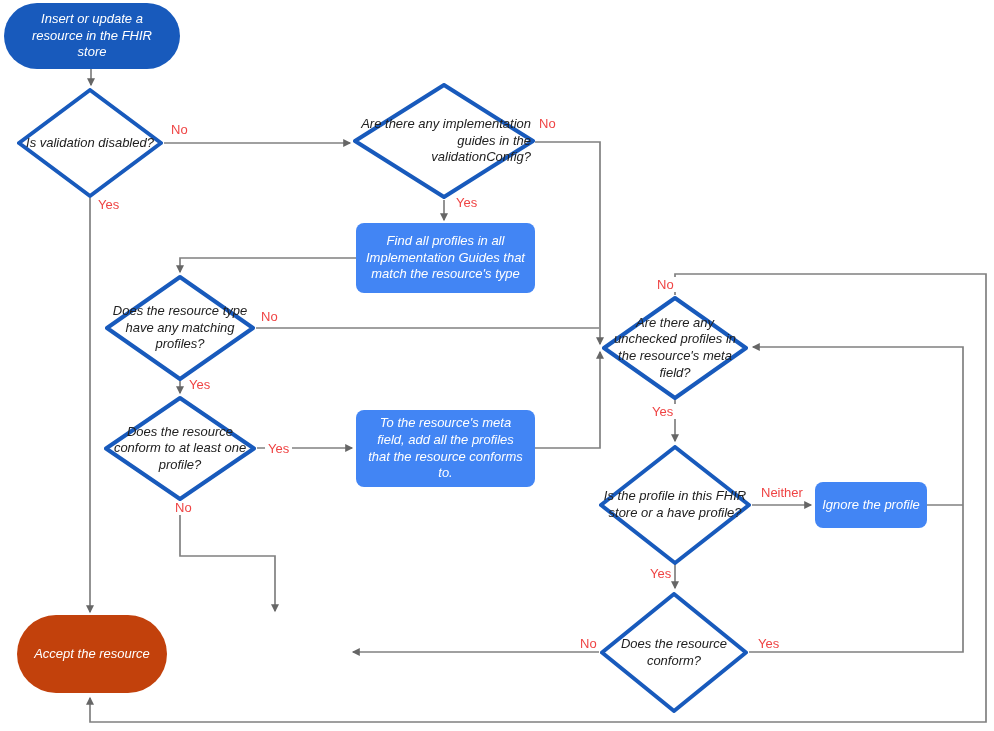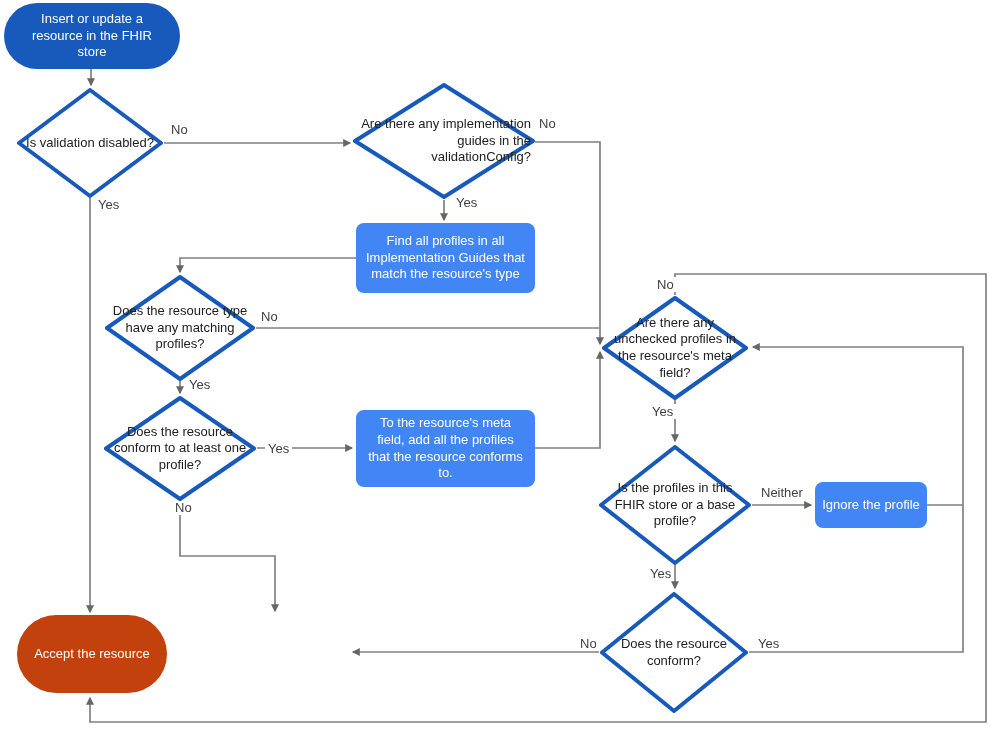"Insert or update a resource" .node-text { font-style: none -> italic }
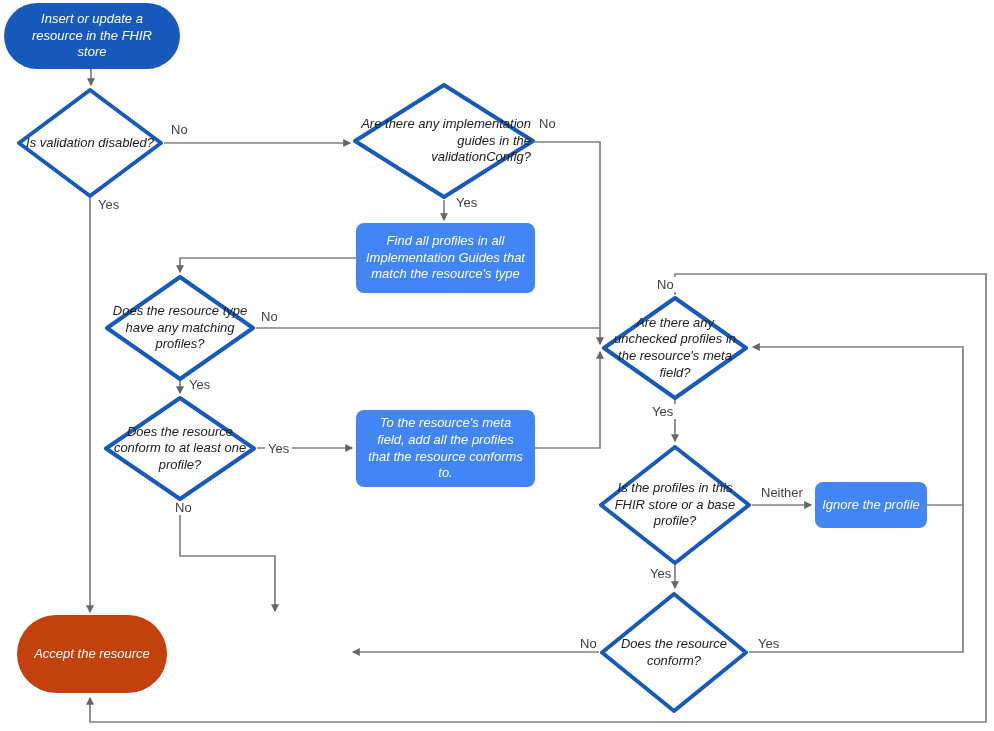"No" .edge-label { color: #404040 -> #ef4444 }
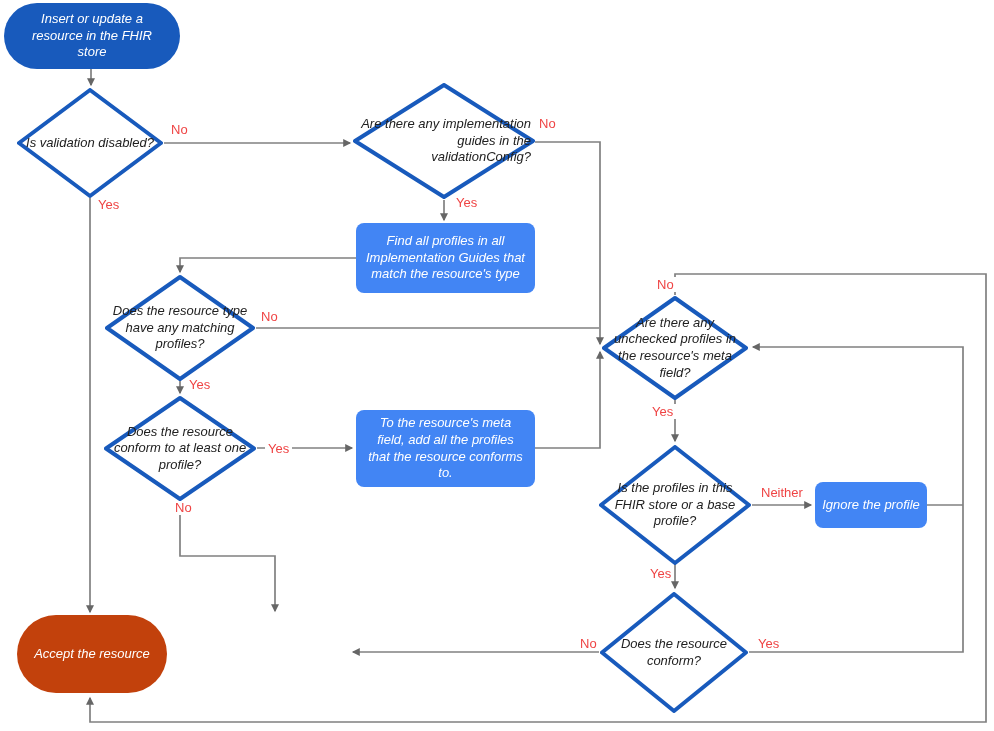"Is the profiles in this" span.node-text { text: profiles in this FHIR store or a base -> profile in this FHIR store or a have }
